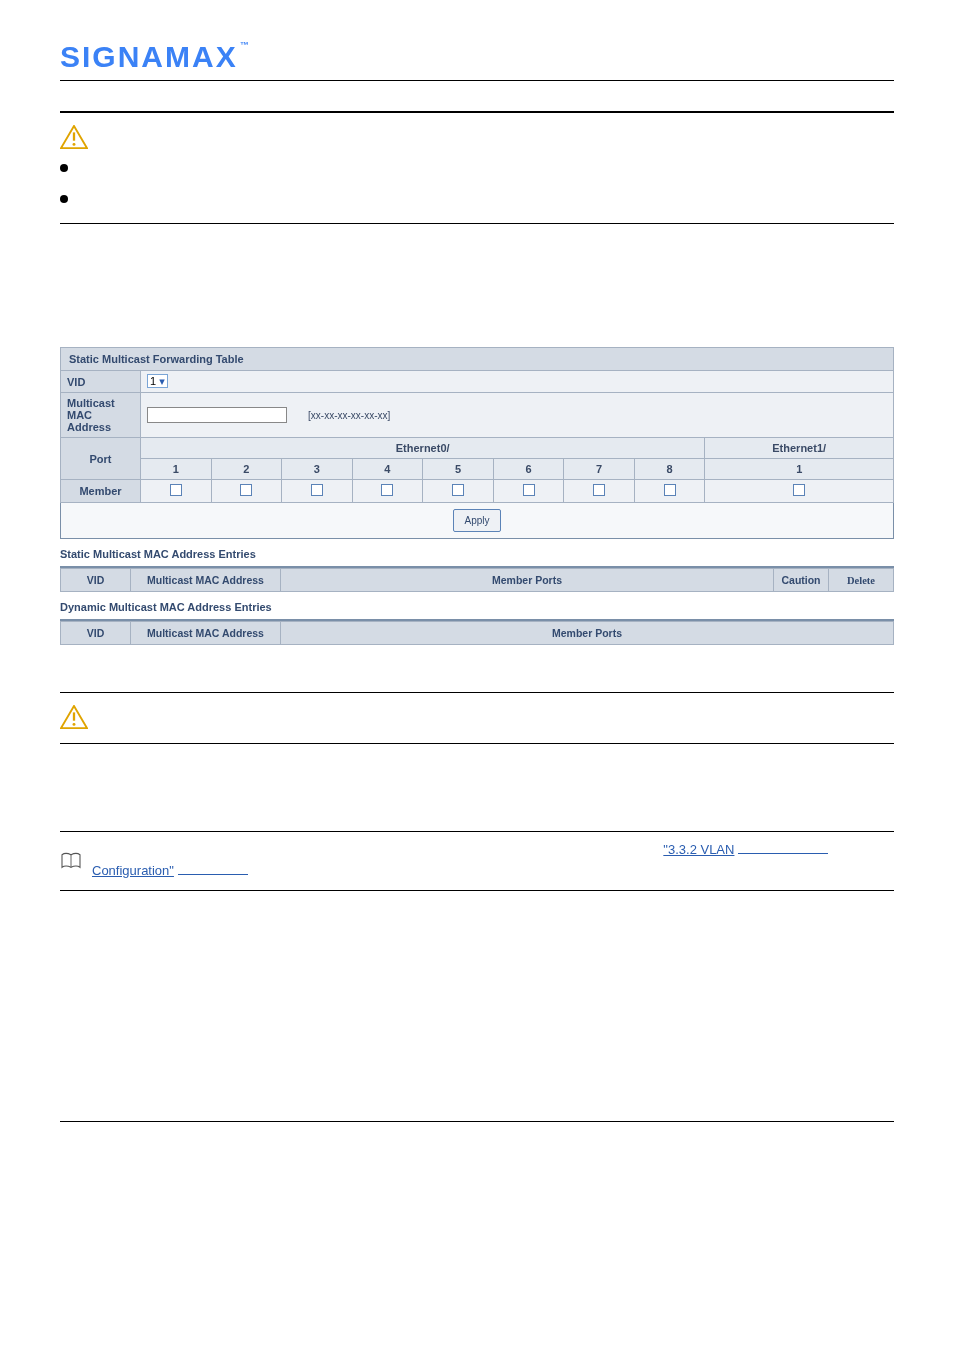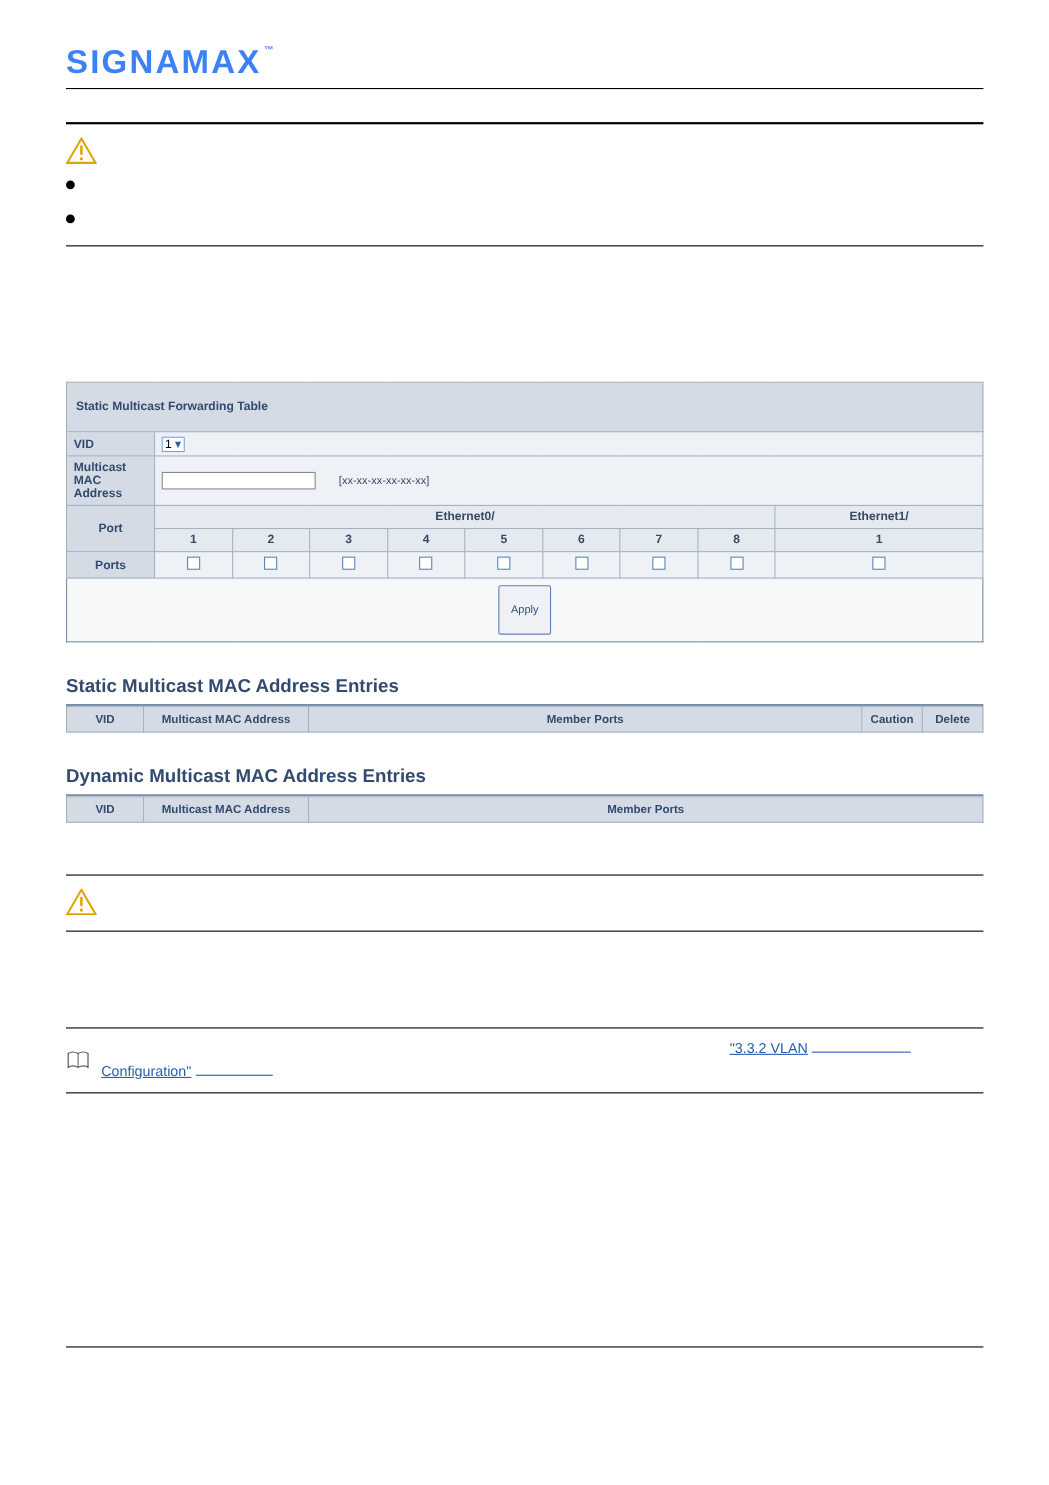"Static Multicast Forwarding Table" .tbl-title td { padding: 16px 8px -> 5px 8px }
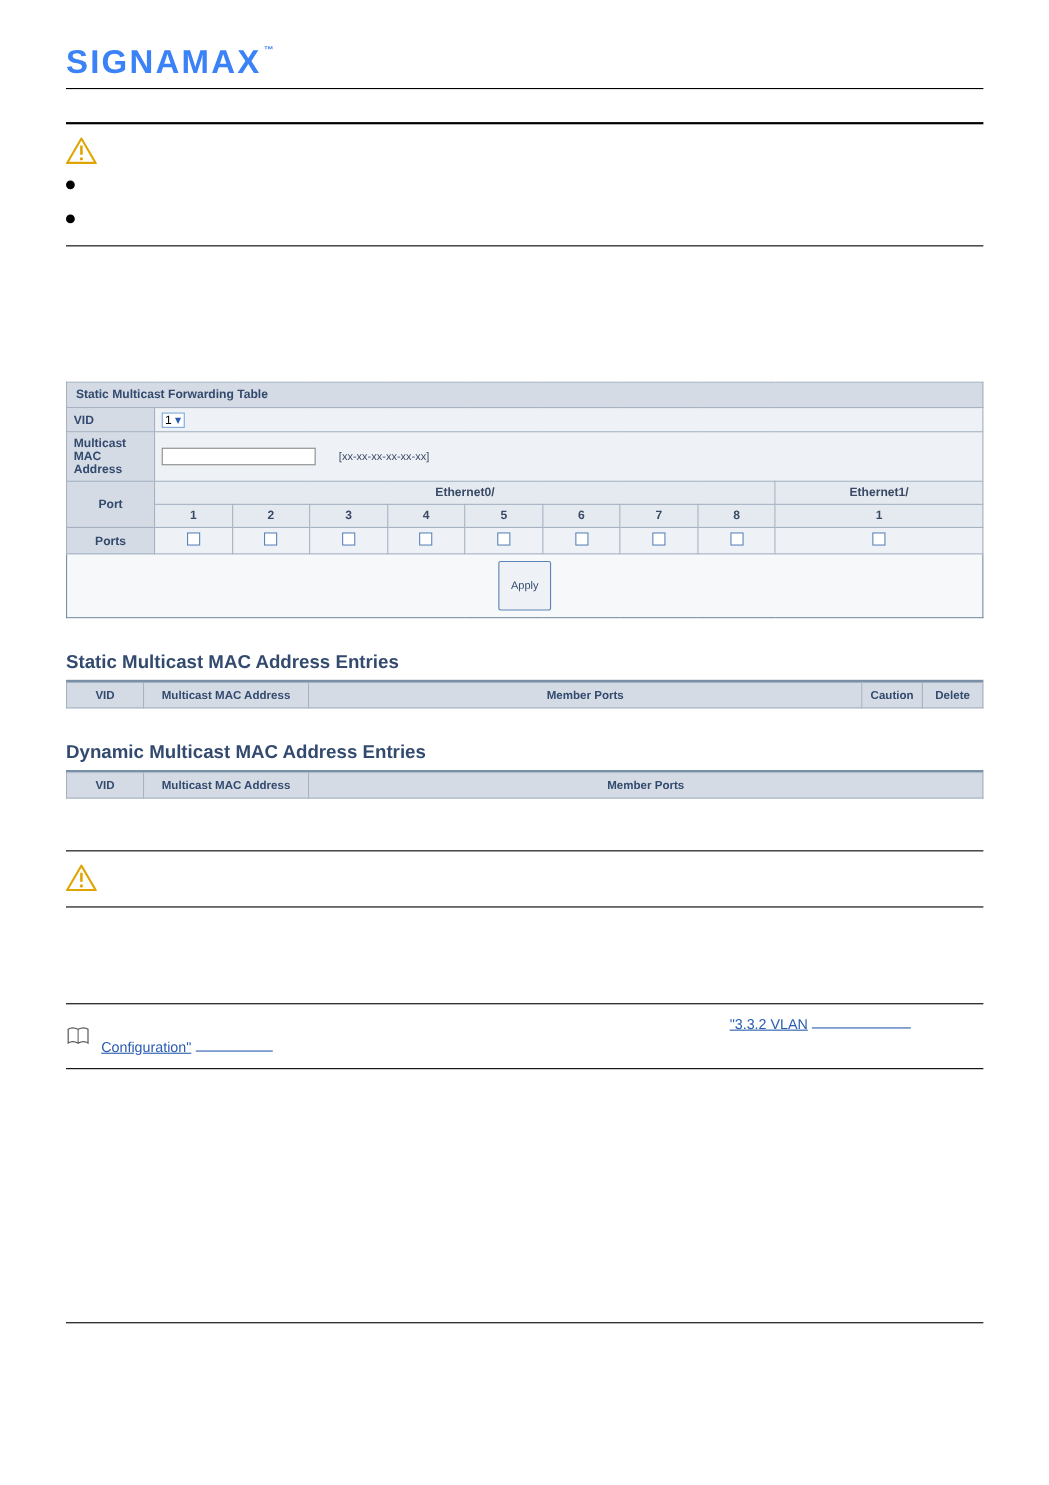"Ports" td.tbl-label { text: Ports -> Member }
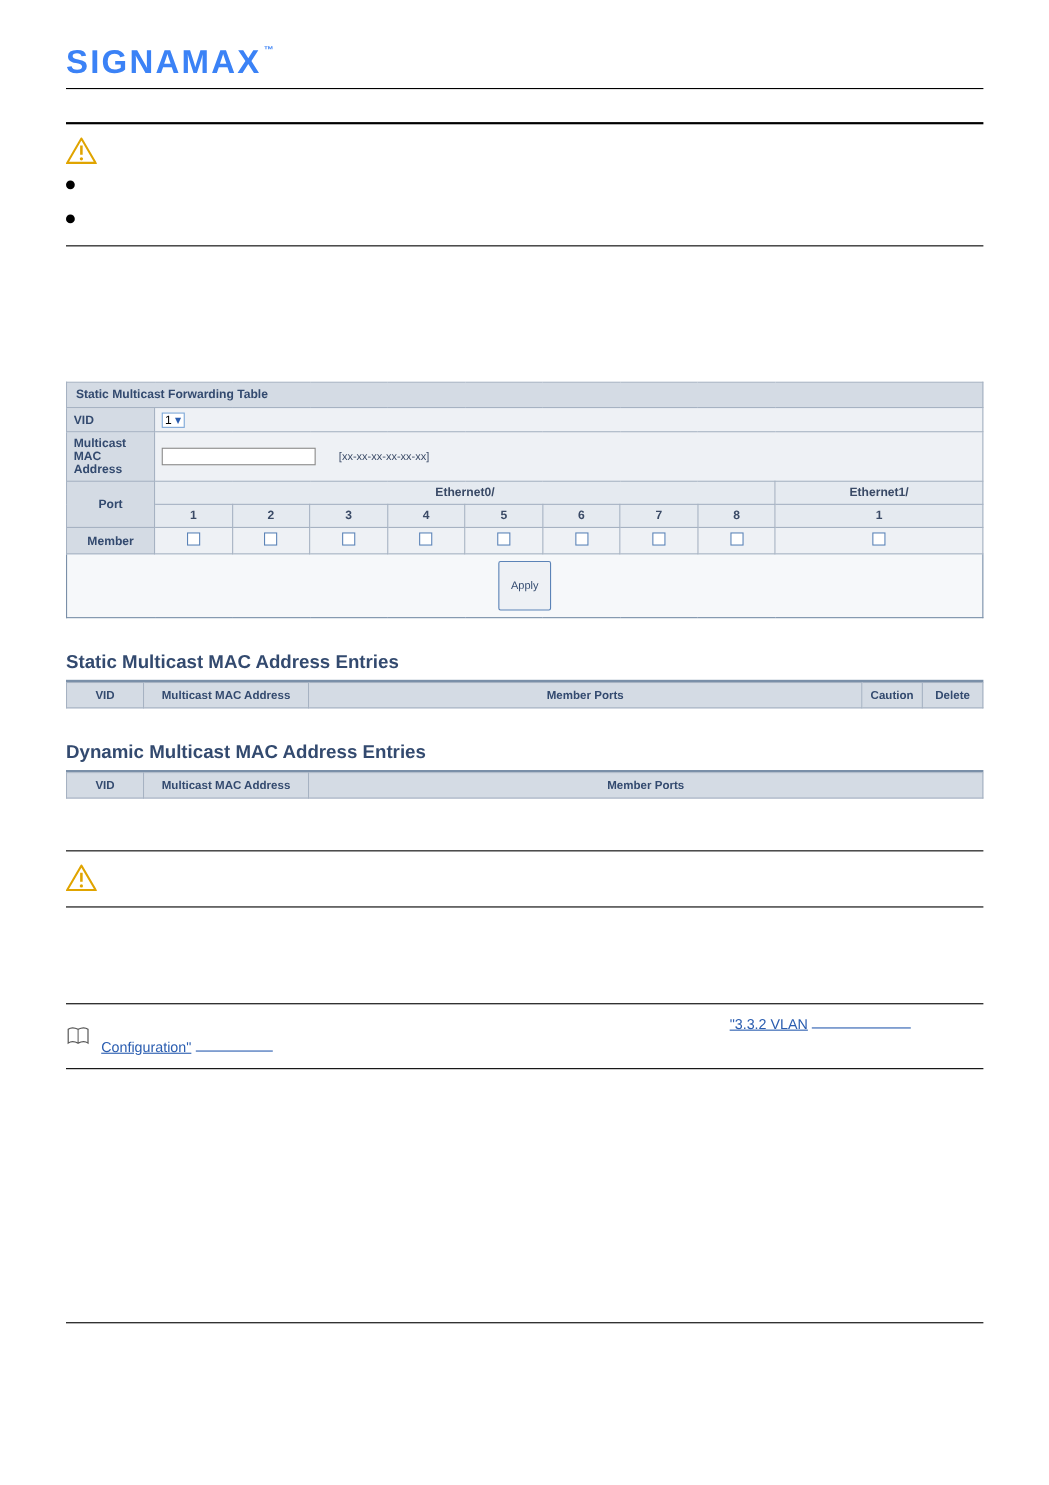"Apply" .apply-btn { padding: 16px 10px -> 5px 10px }
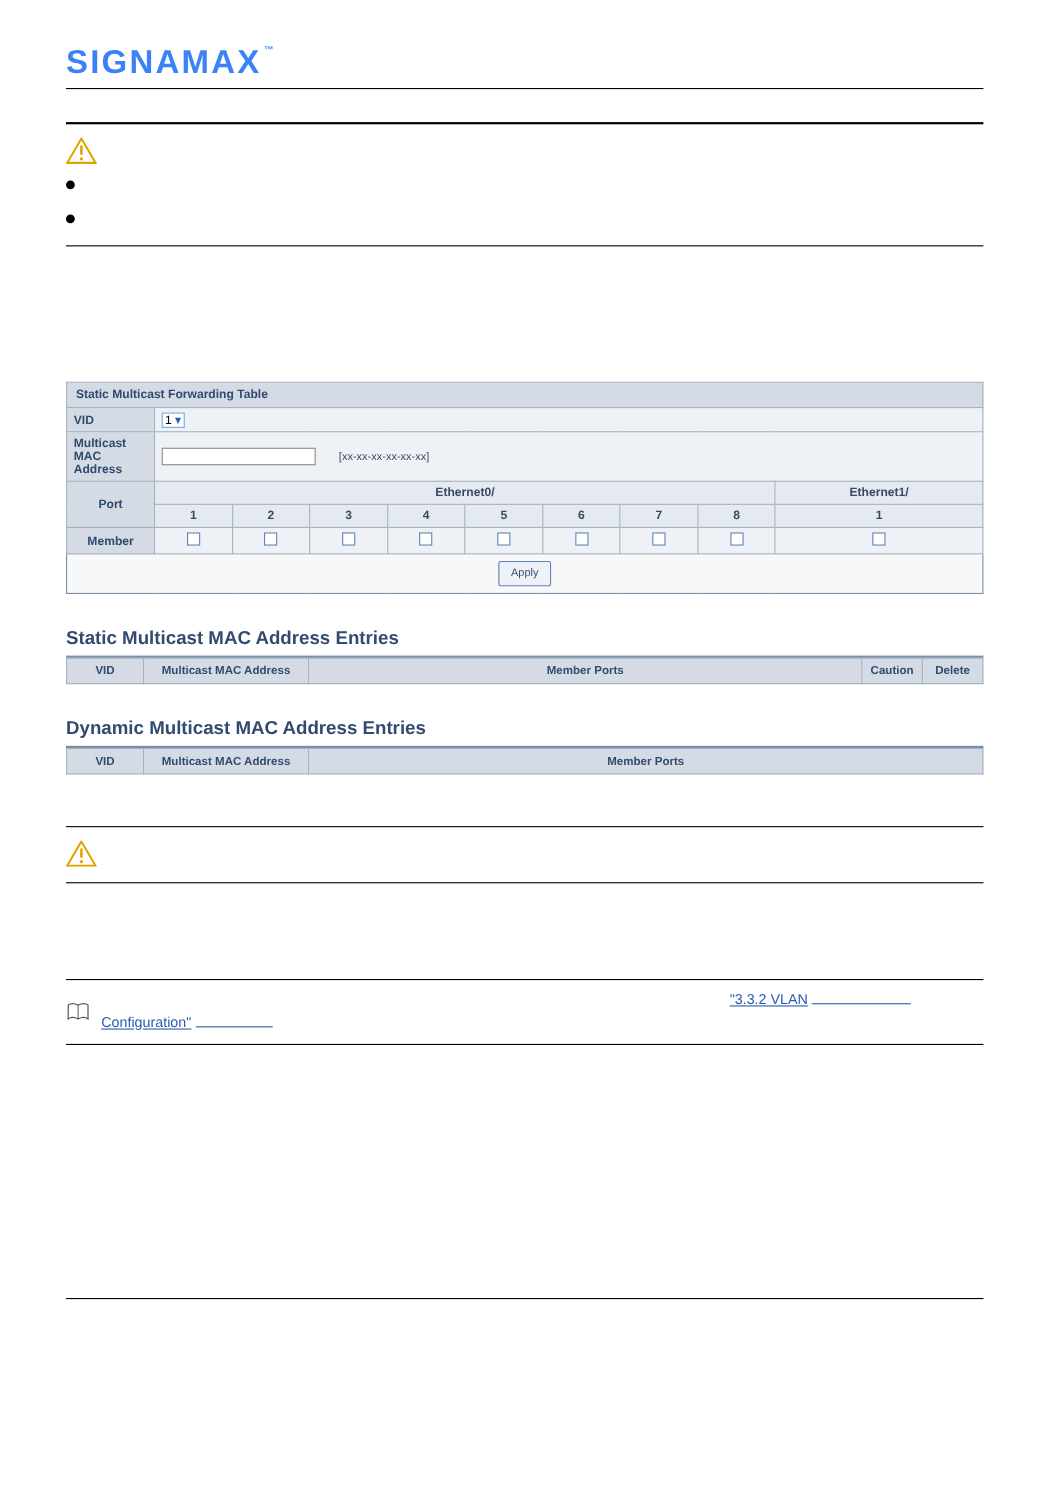"Static Multicast MAC Address Entries" .subhdr { font-size: 17px -> 11px; margin: 30px 0 6px 0 -> 9px 0 6px 0 }
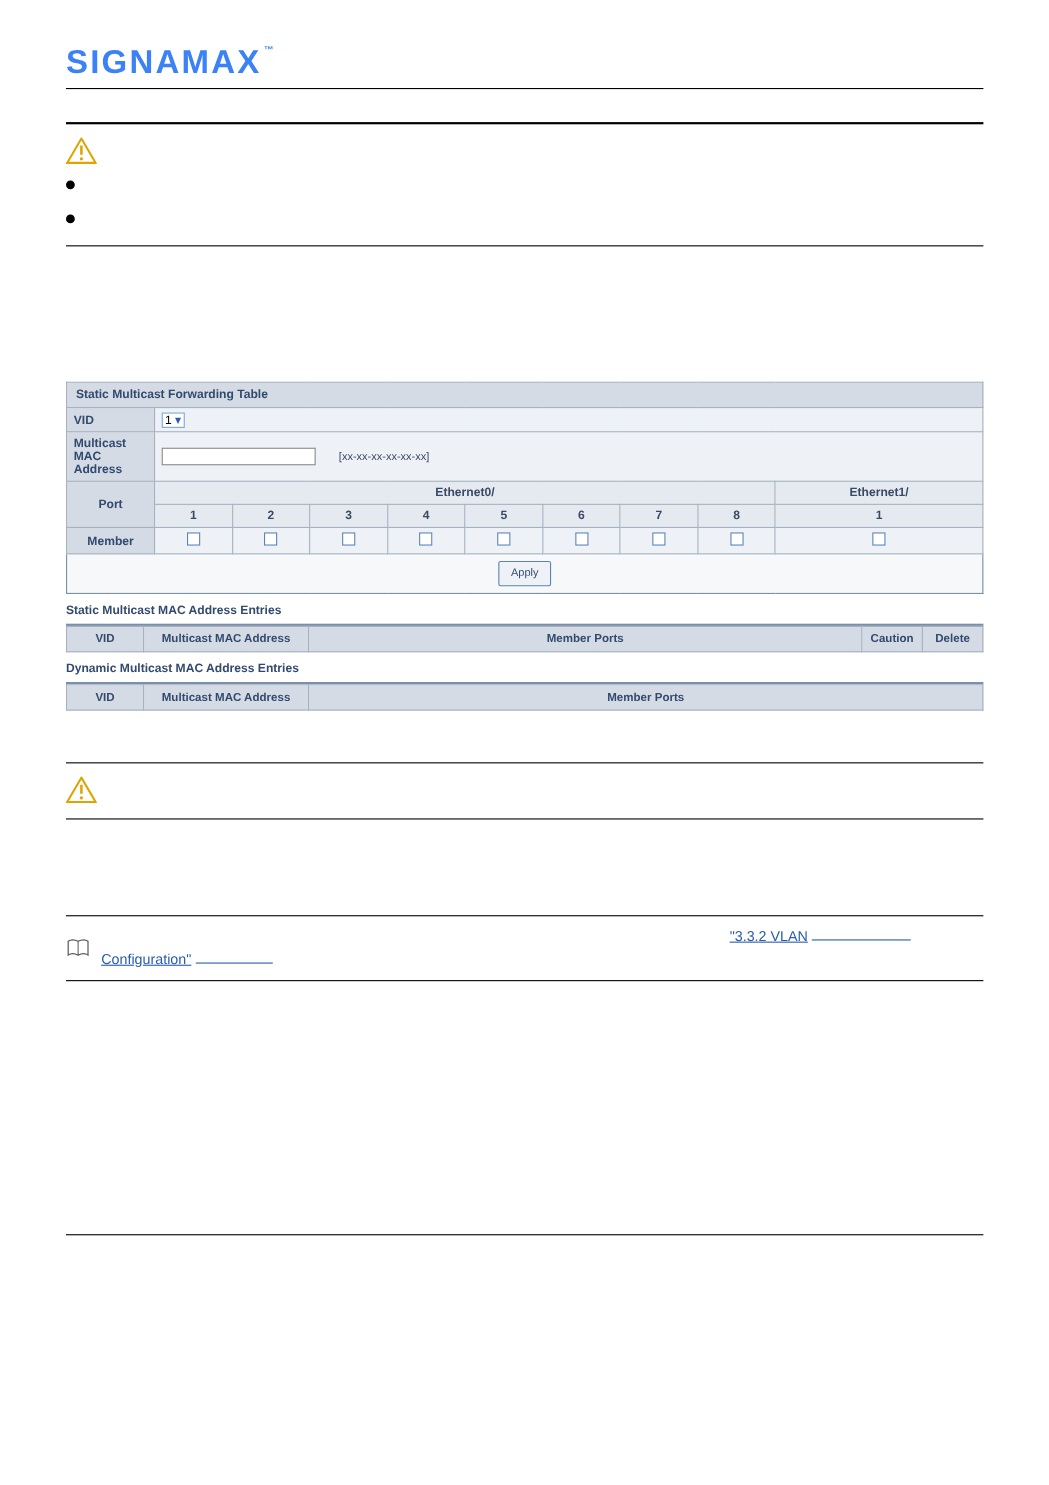"Delete" th { font-family: none -> Liberation Serif, serif; width: 55px -> 65px }
